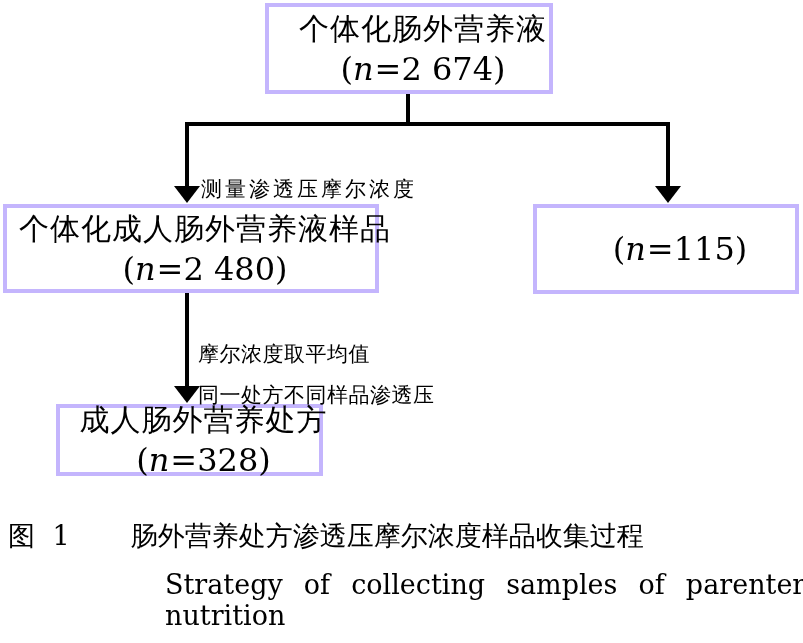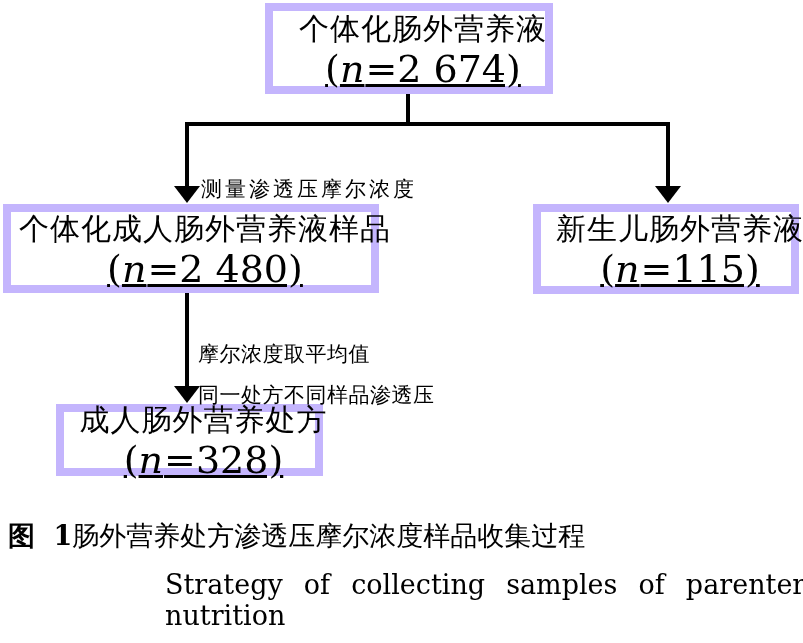"个体化肠外营养液" .node { border: 8px solid #c4b5fd -> 4px solid #c4b5fd }
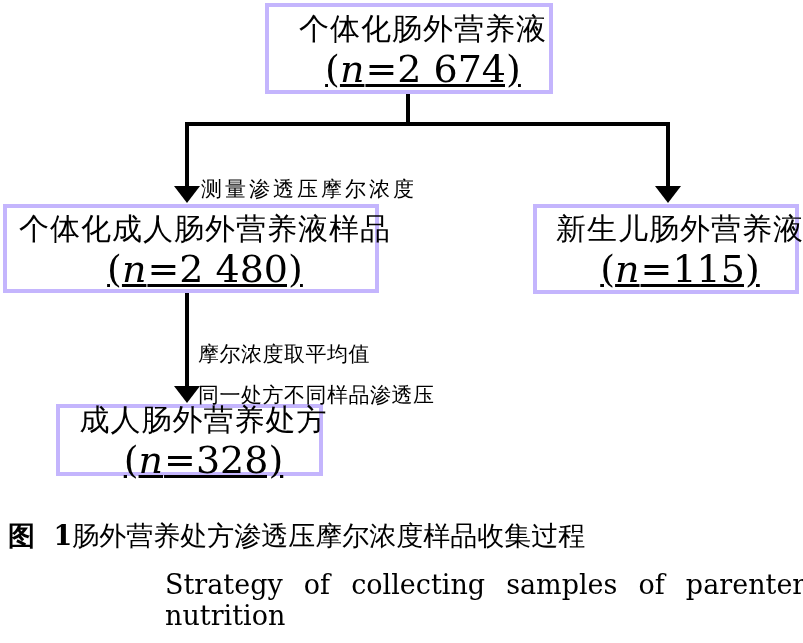"(n=2 674)" .node .count { font-size: 38px -> 32px; text-decoration: underline -> none }
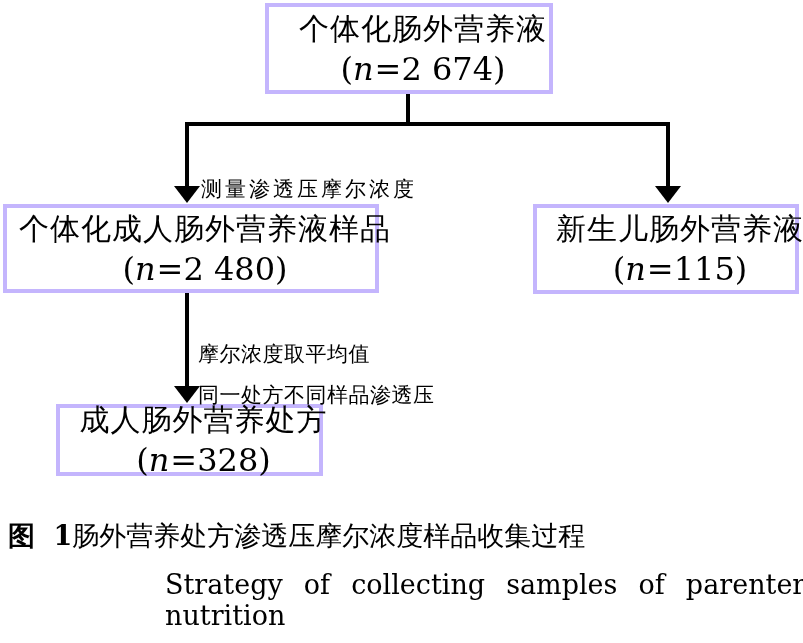"新生儿肠外营养液" div.zh-title { html: <div>新生儿肠外营养液</div> -> none }
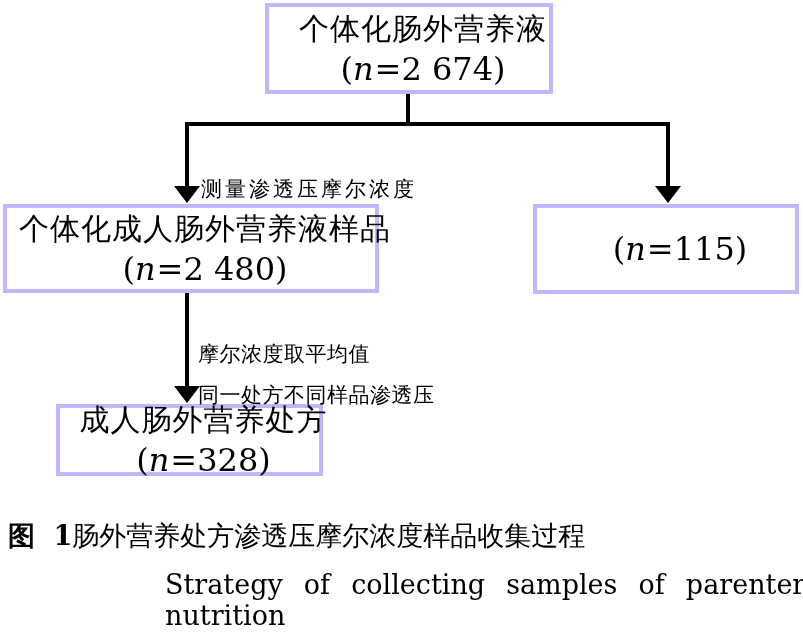"图 1" .caption-zh .zh-label { font-weight: bold -> normal; margin-right: none -> 61px }
